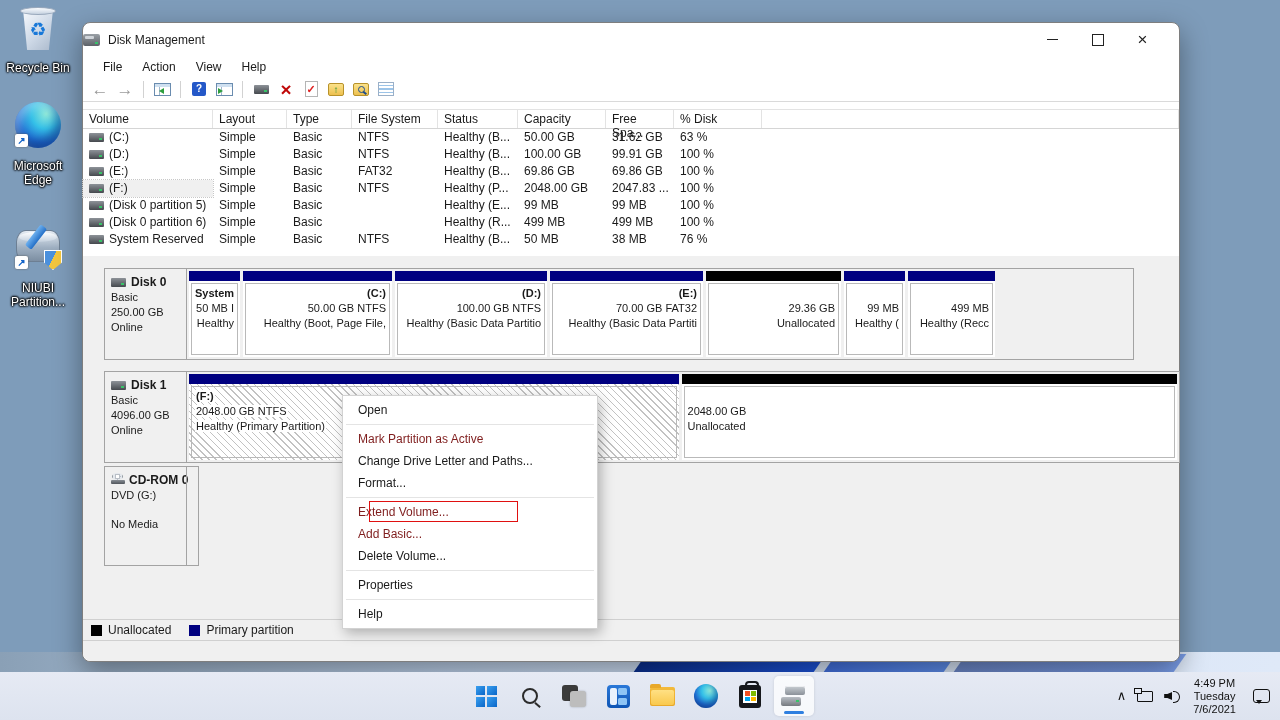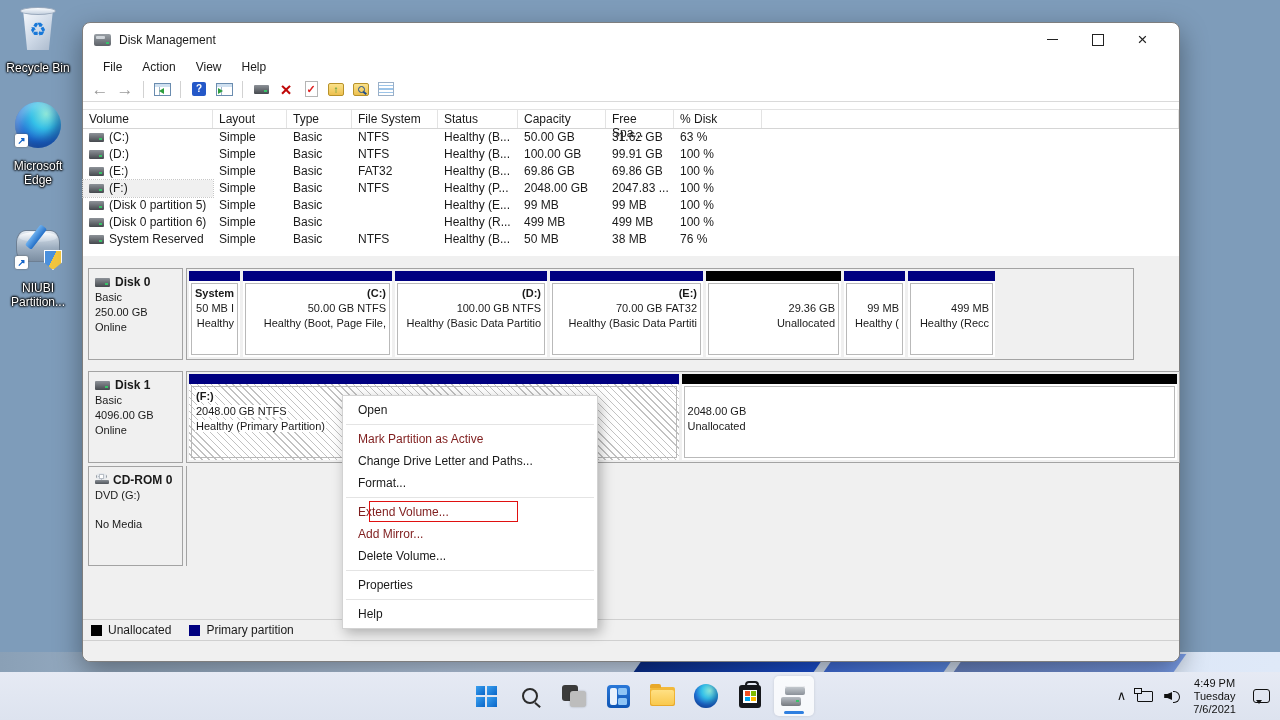"Disk Management" .titlebar { padding-left: 11px -> 0 }
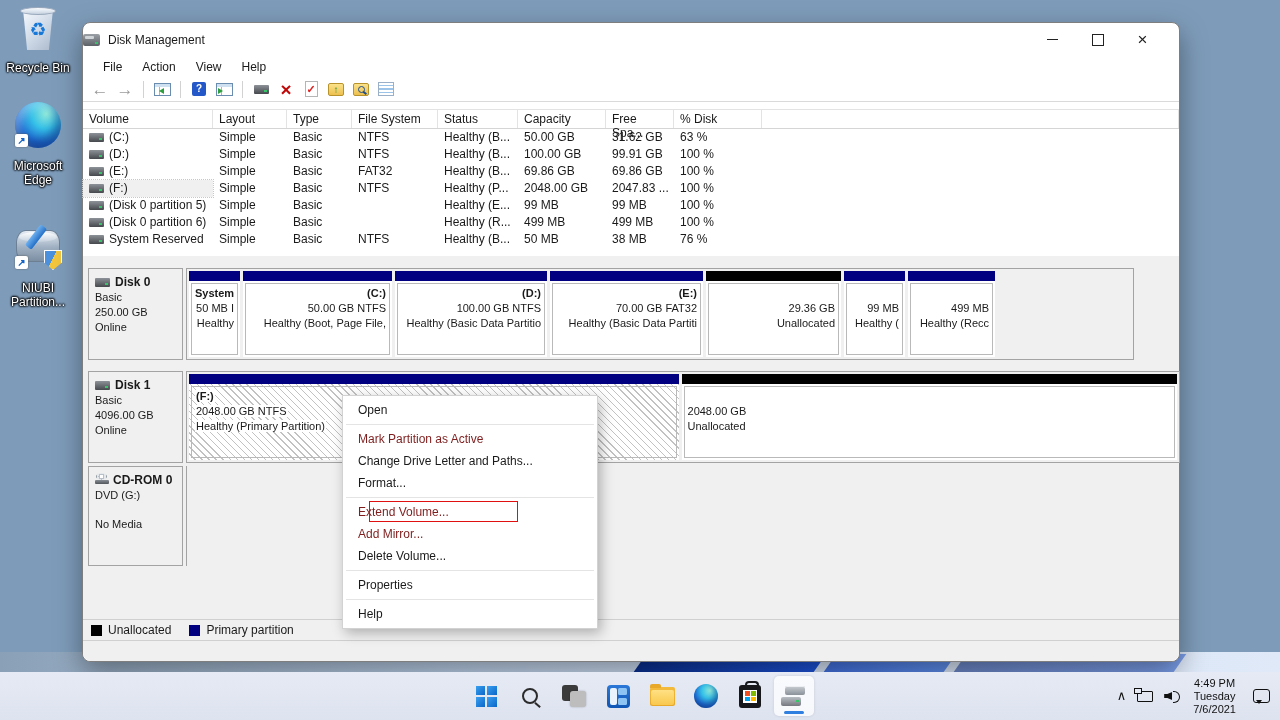"Disk 0" .disk-label { left: 5px -> 21px }
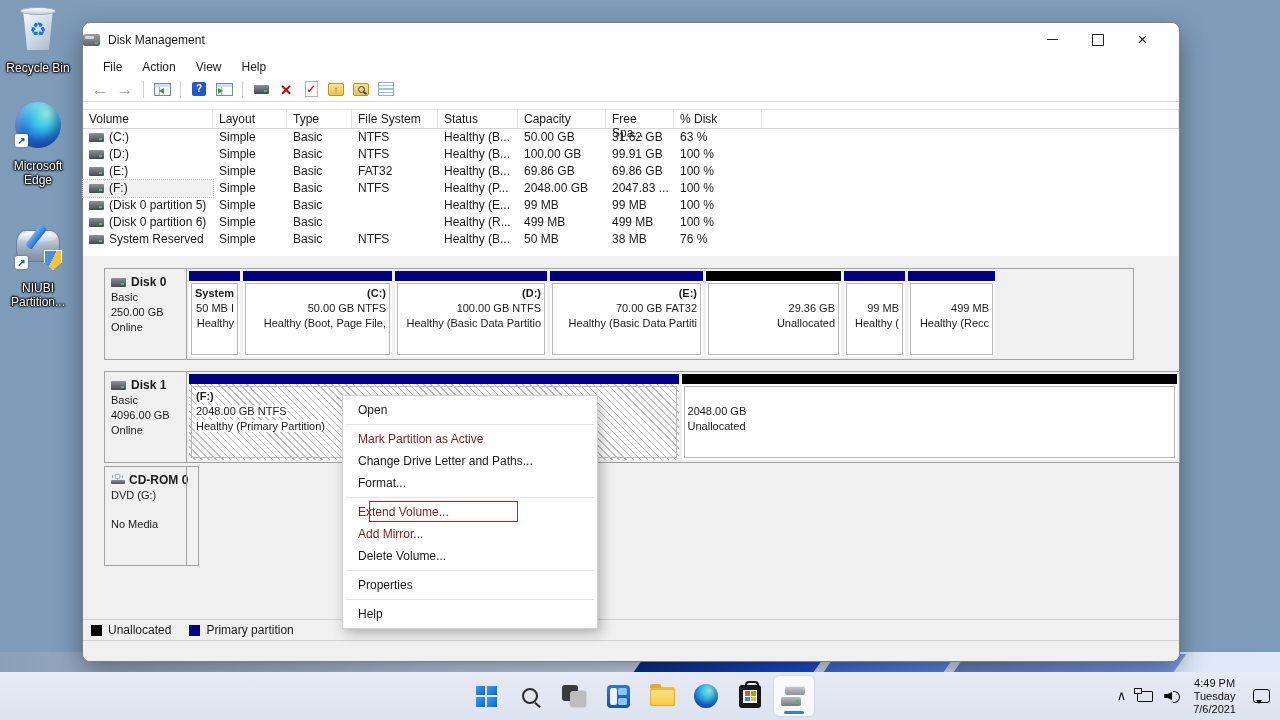"Add Mirror..." div.ctx-item { text: Mirror -> Basic }
